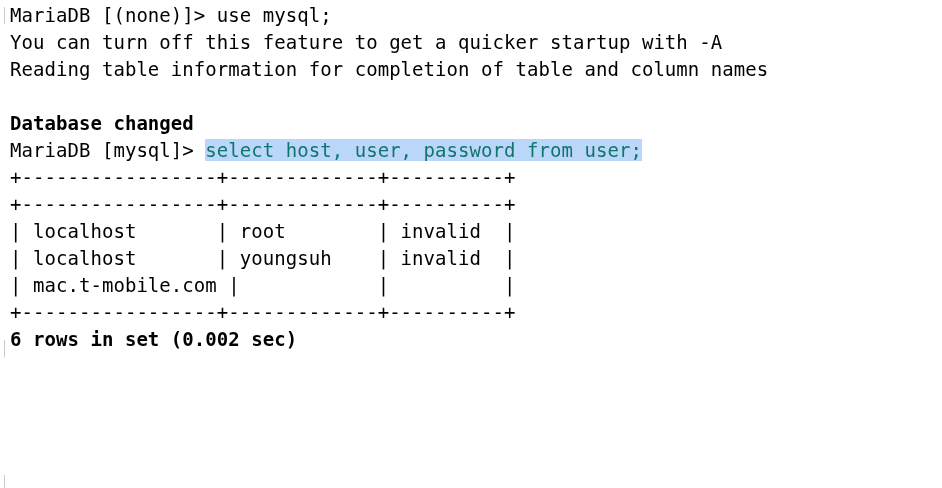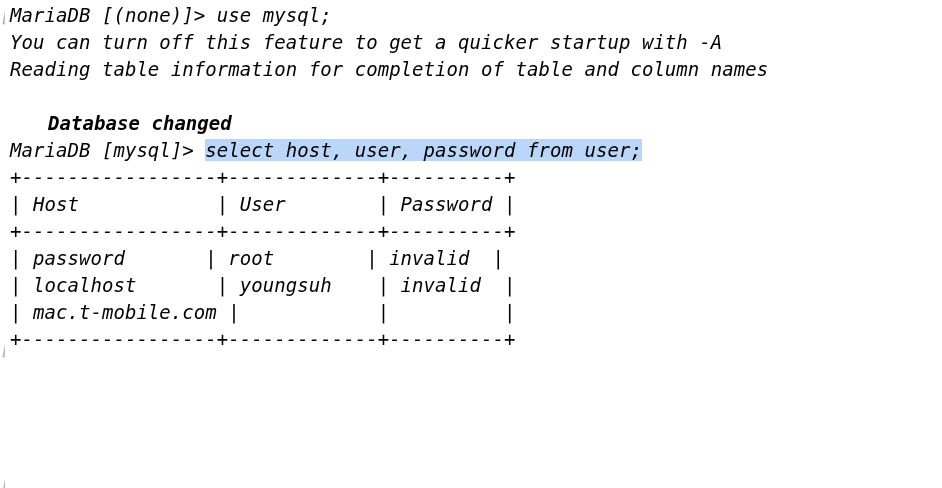"MariaDB [(none)]> use mysql;" #terminal { font-style: italic -> none }
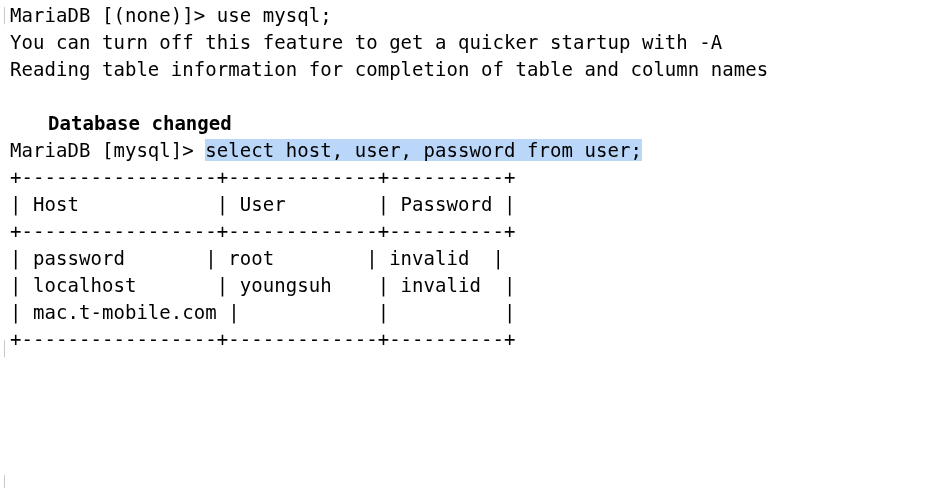"Database changed" .bold { margin-left: 38px -> none }
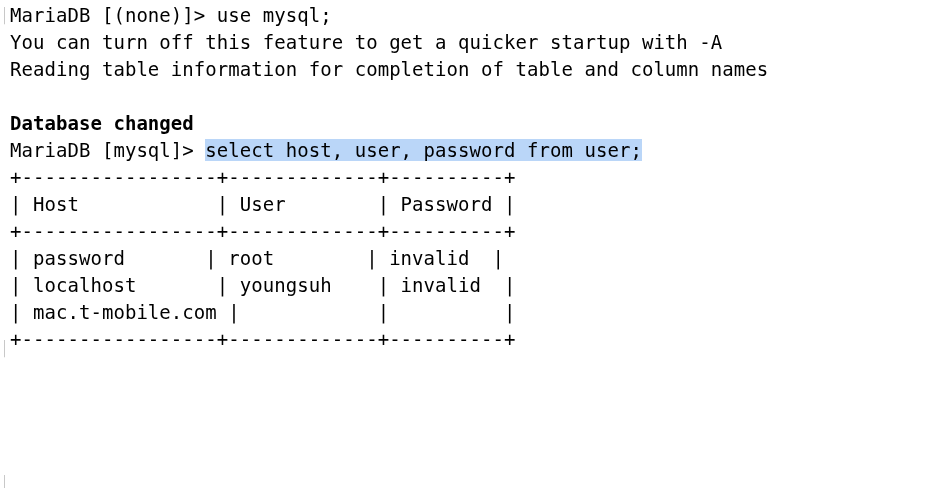"select host, user, password from" .sel { color: #000000 -> #0f766e }
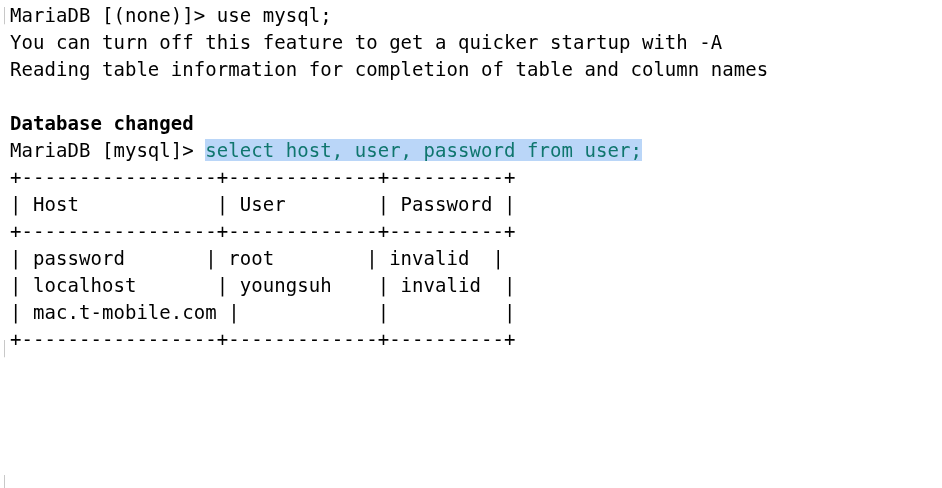"| Host | User |" div.line { html: <div>| Host | User | Password |</div> -> none }
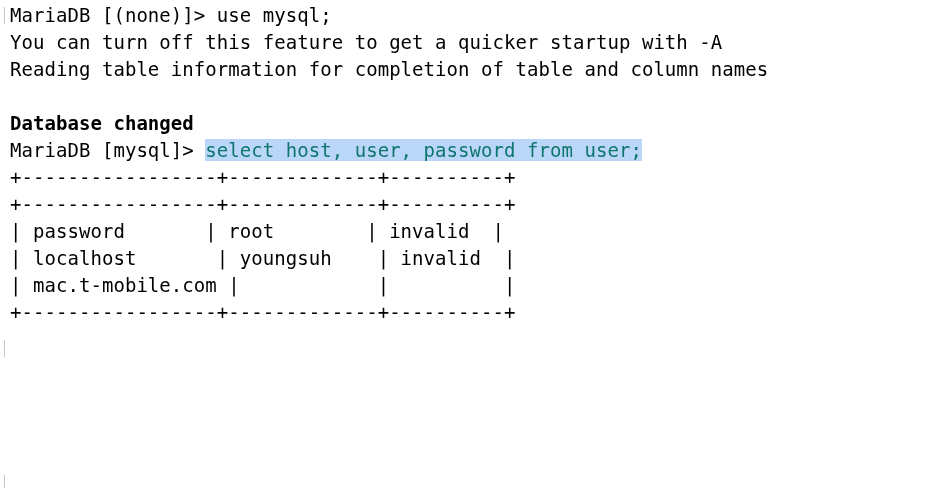"| password | root |" div.line { text: password -> localhost }
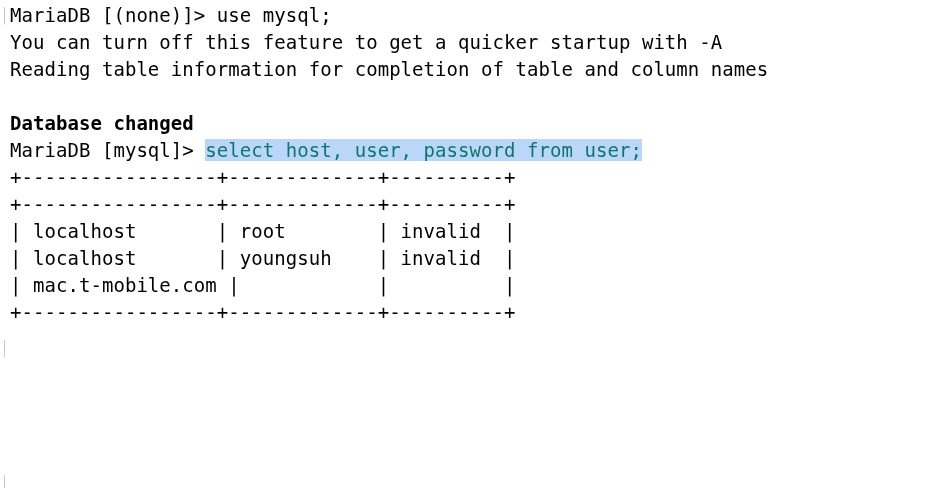"6 rows in set (0.002" div.line { html: none -> <div>6 rows in set (0.002 sec)</div> }
